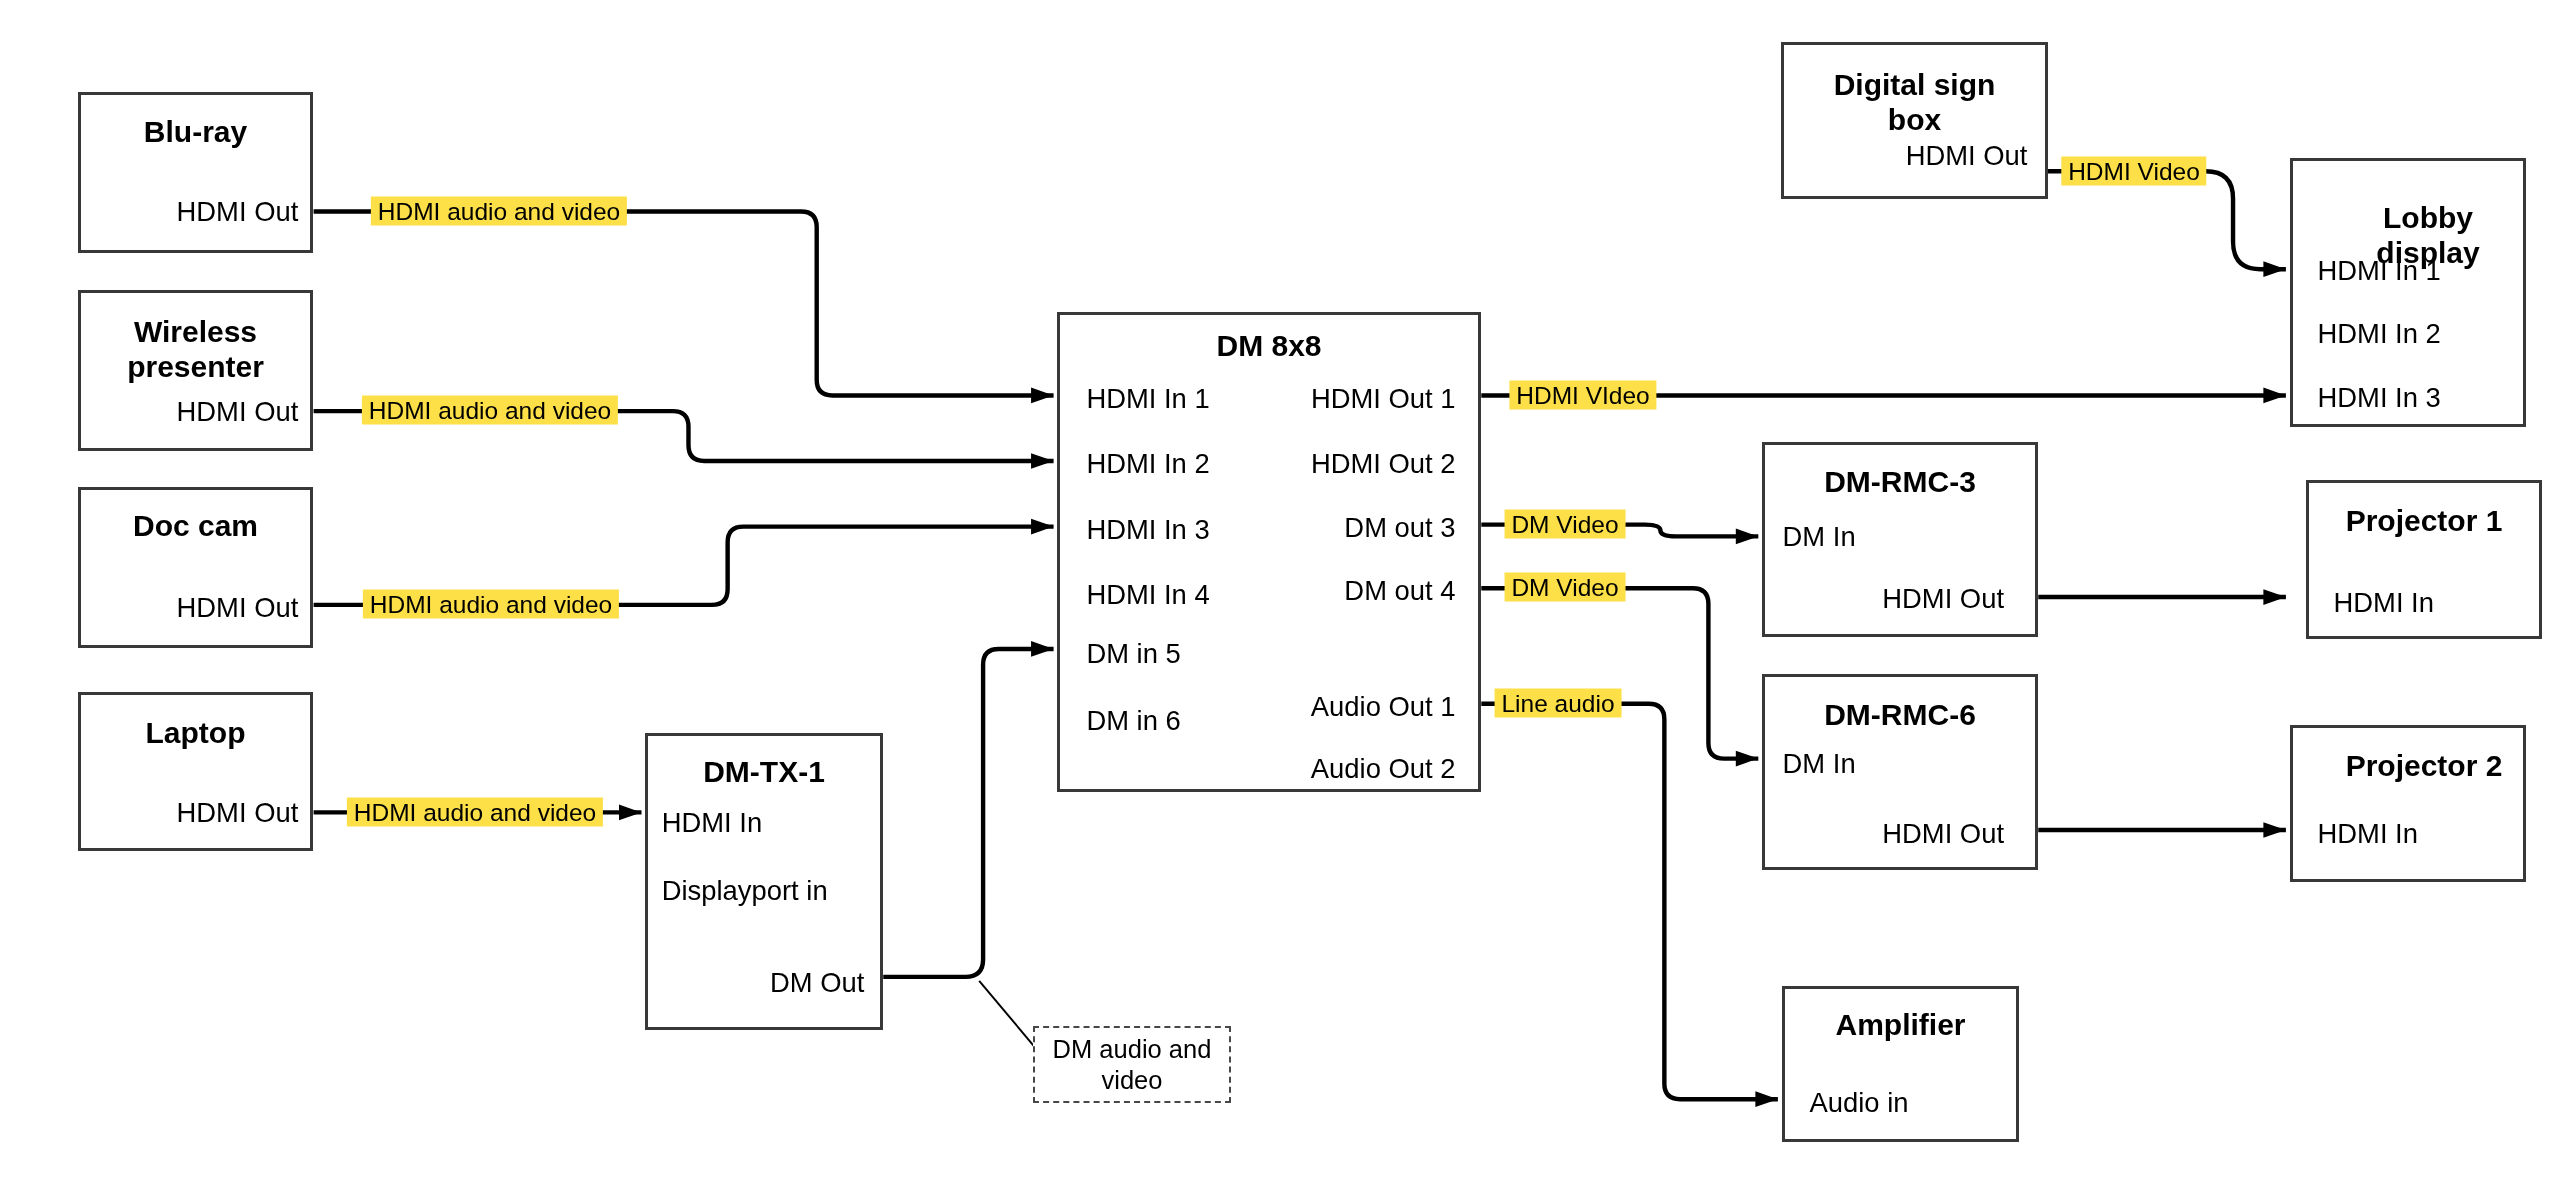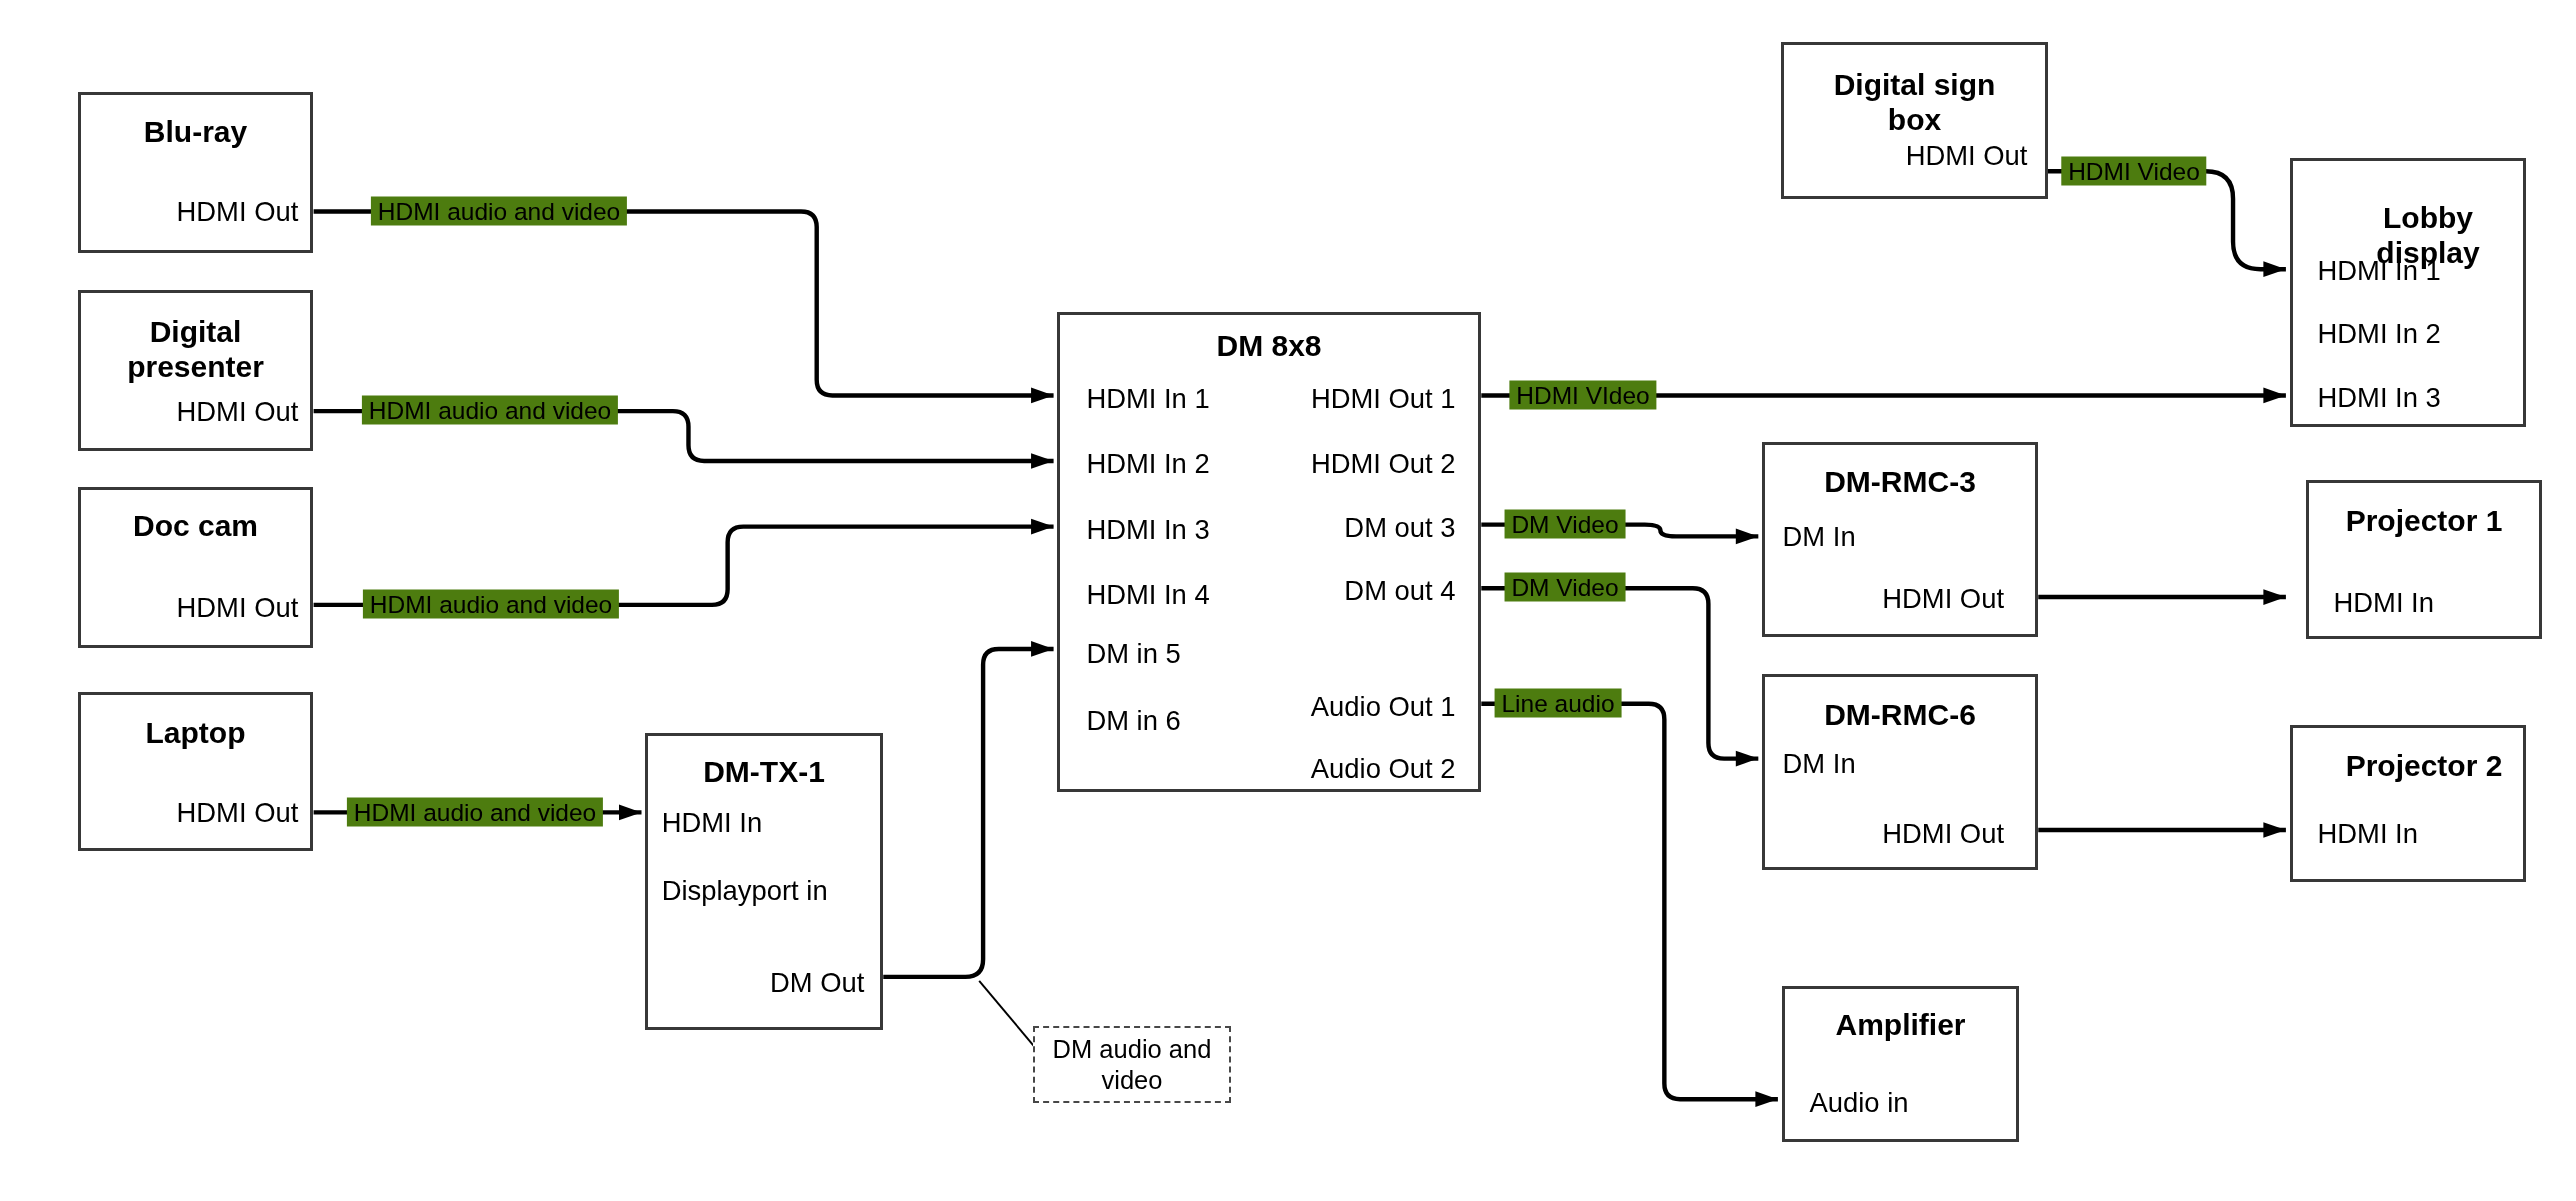"HDMI Video" .edge-label { background: #4d7c0f -> #fde047 }
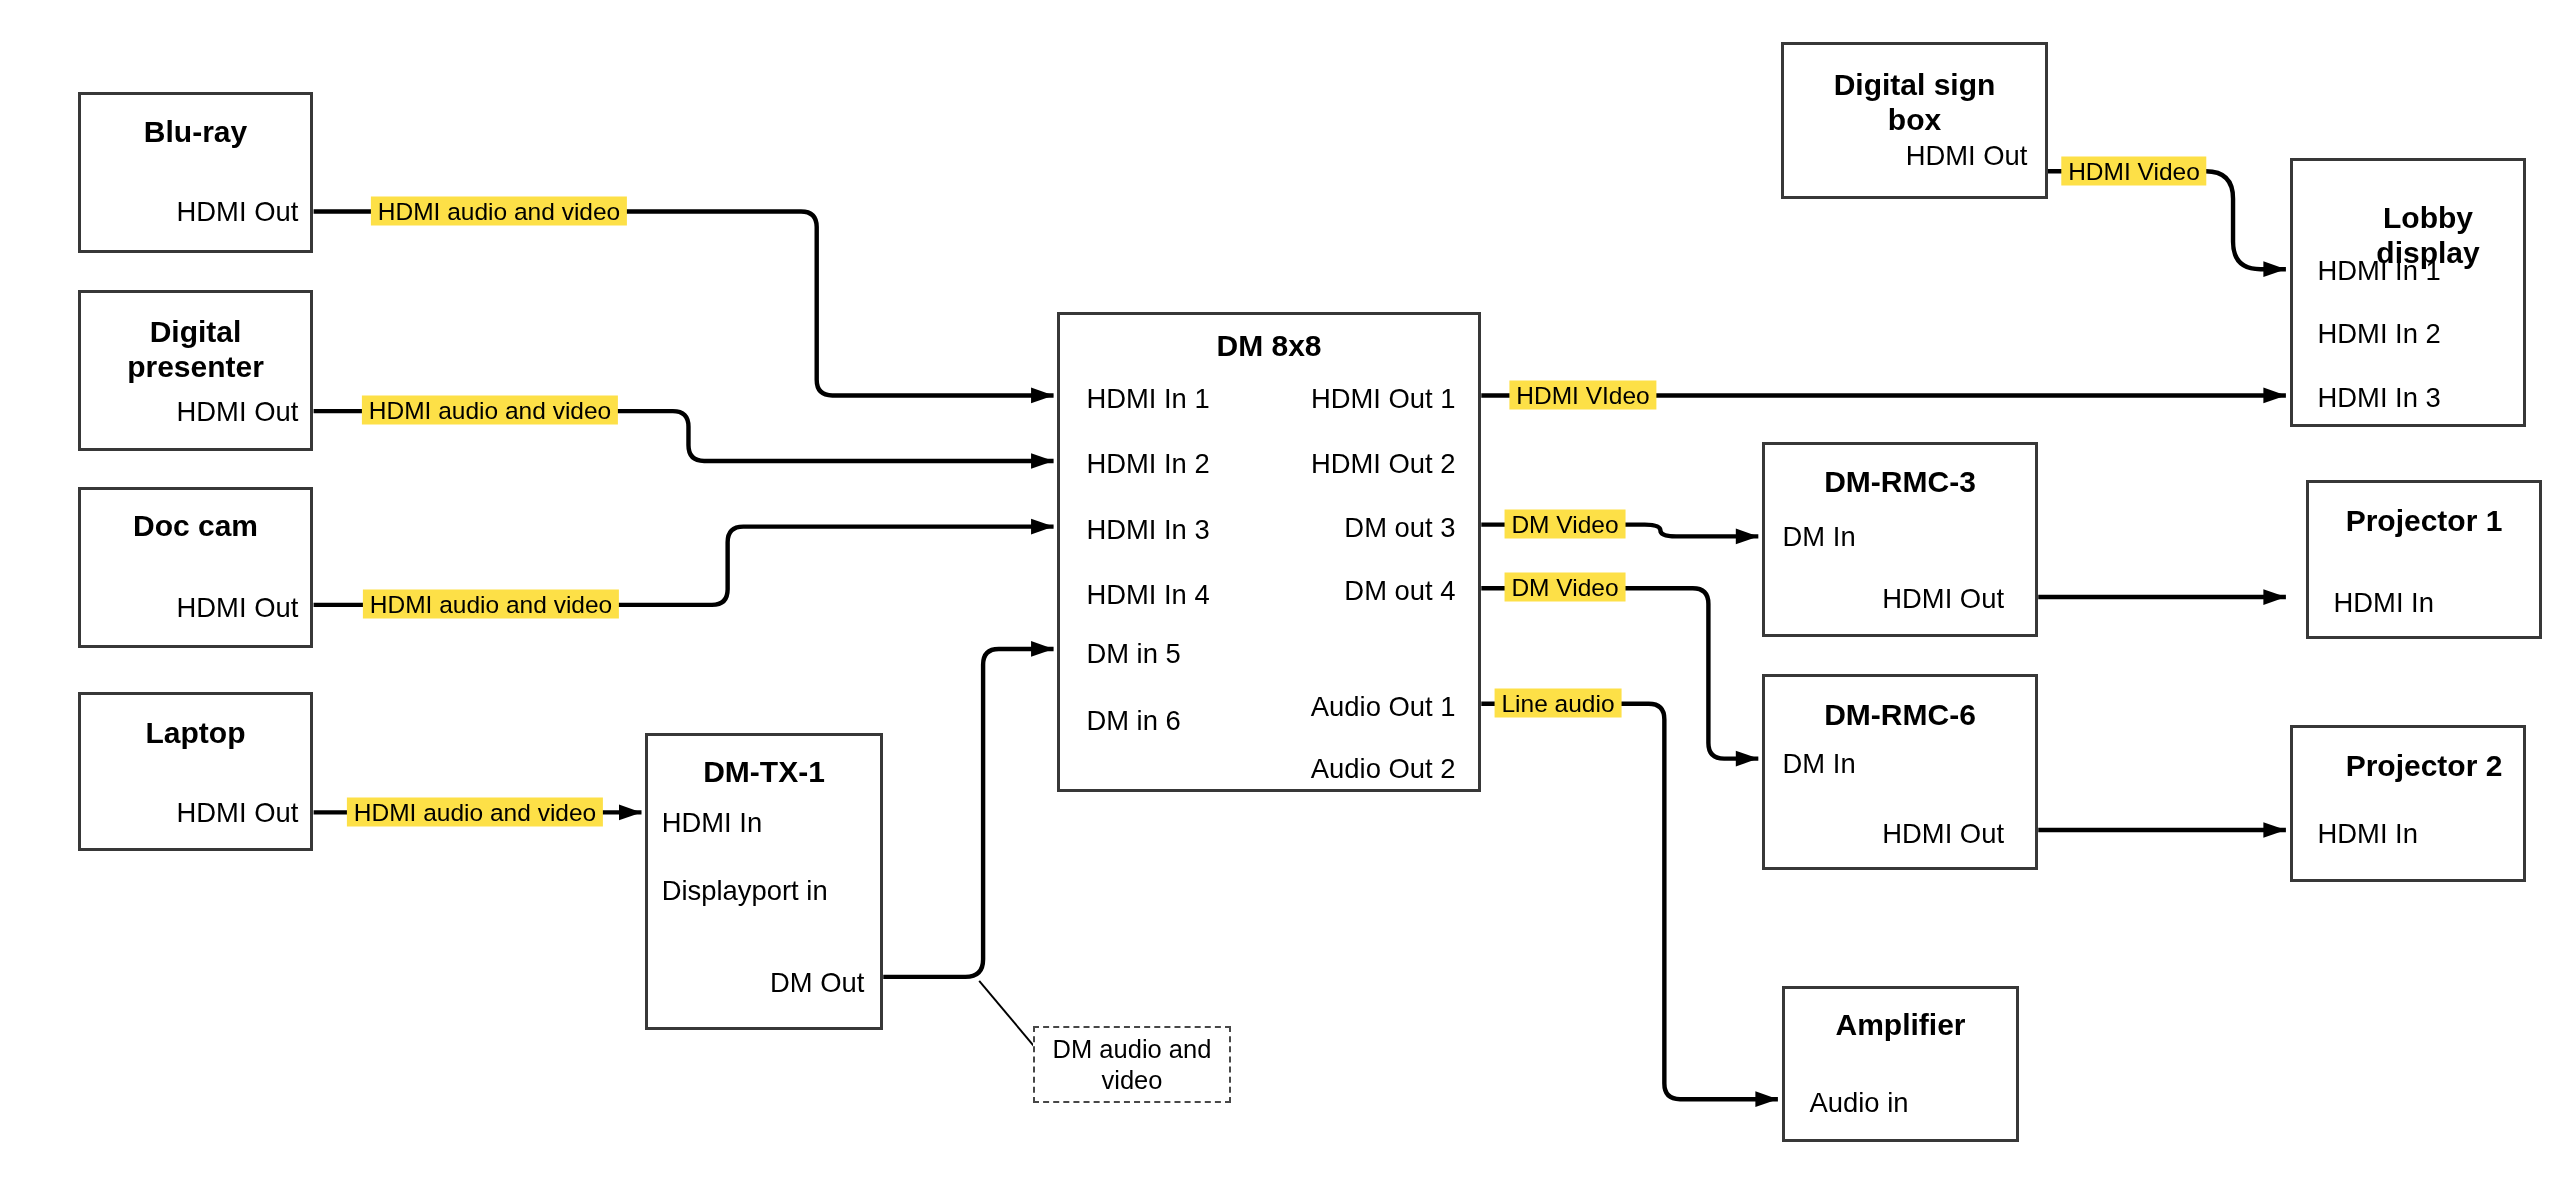"Digital" div.node-title { text: Digital -> Wireless }
